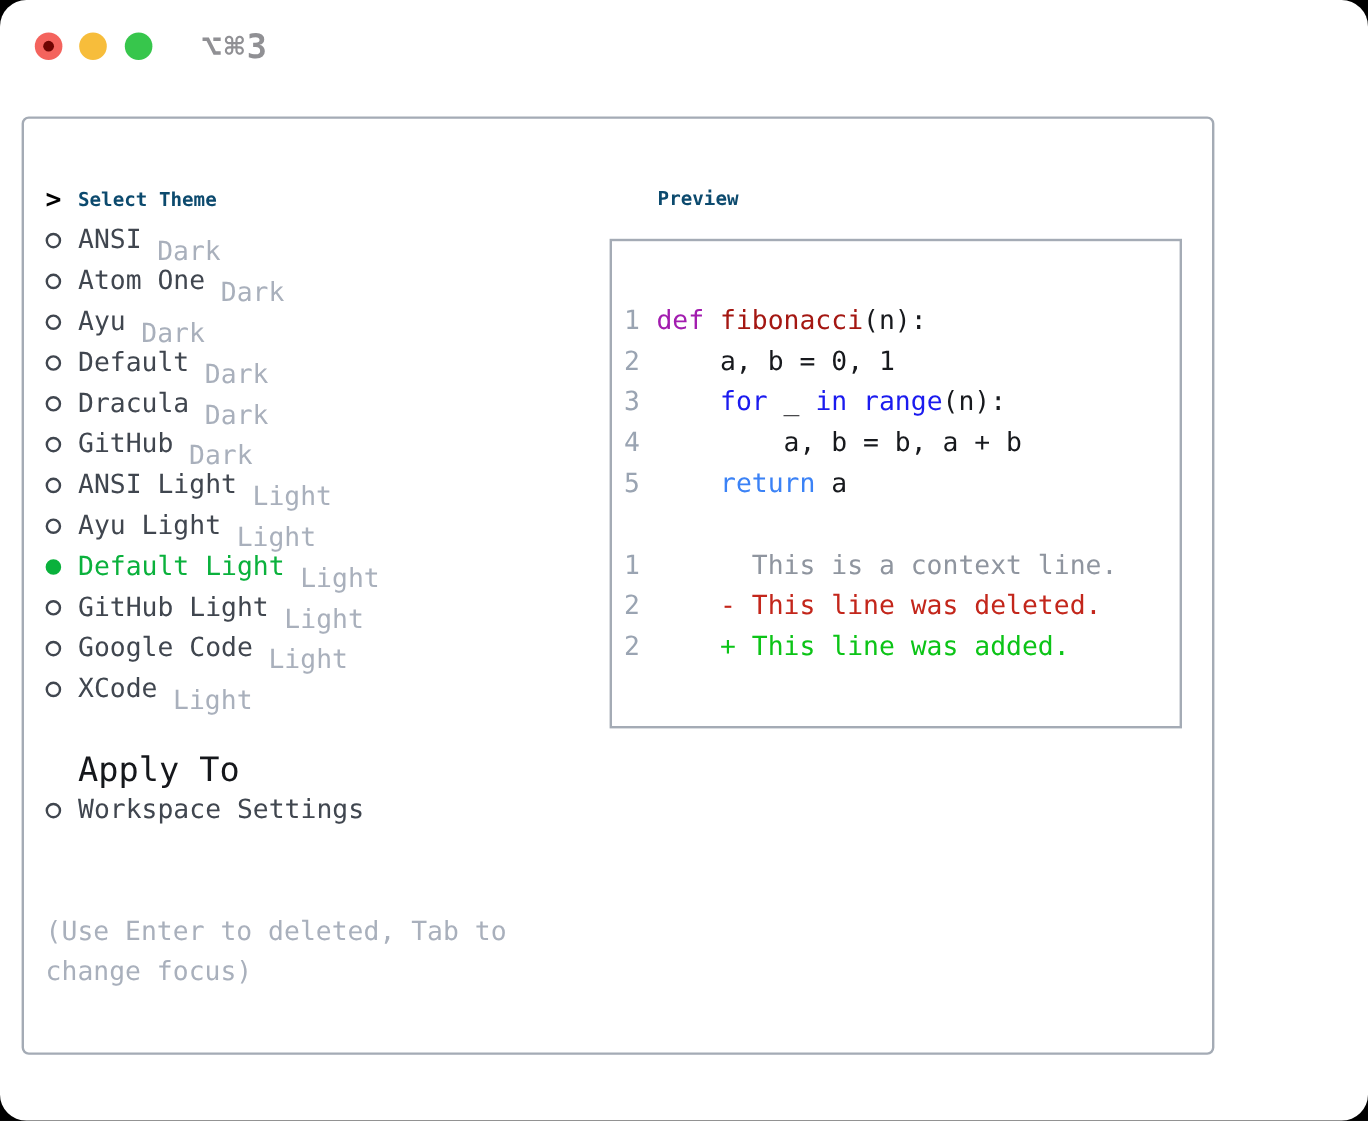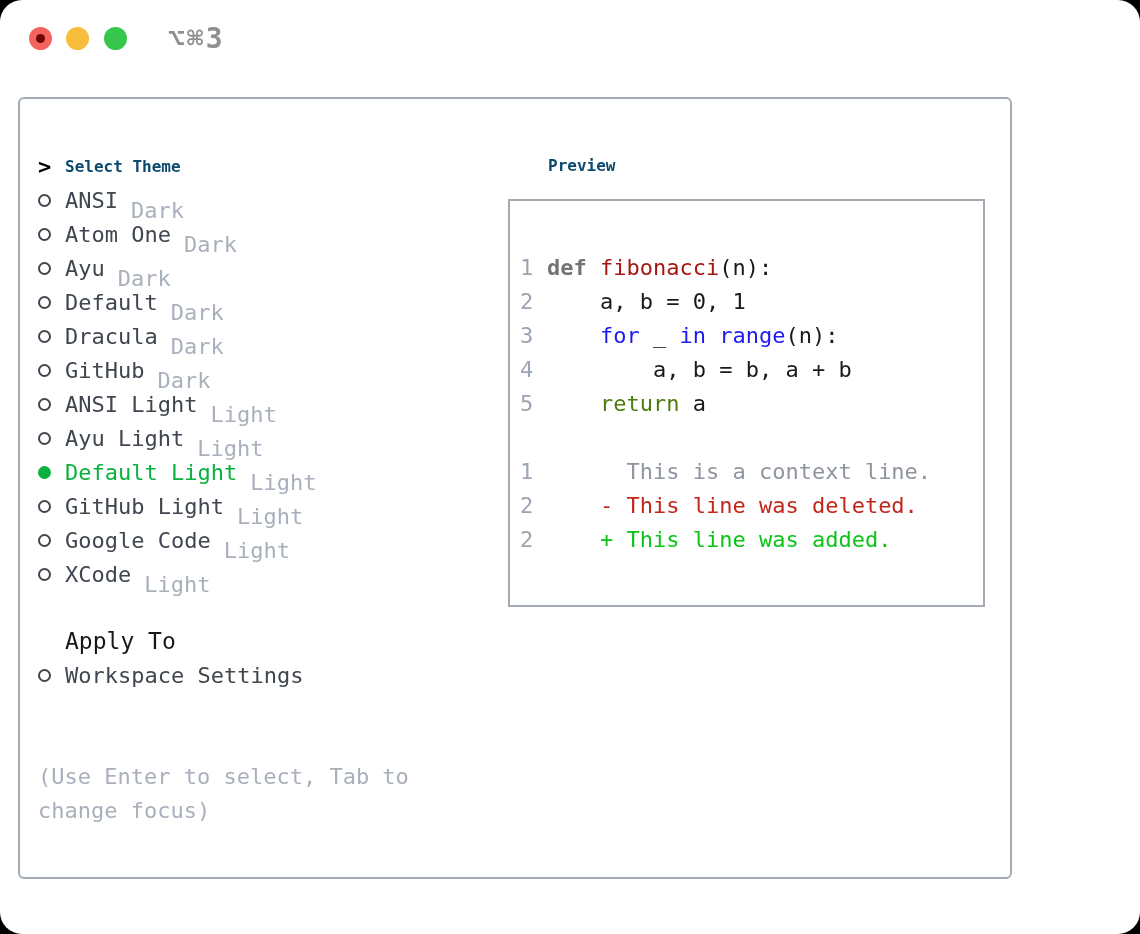"def" span { color: #737373 -> #a21caf; font-weight: bold -> none }
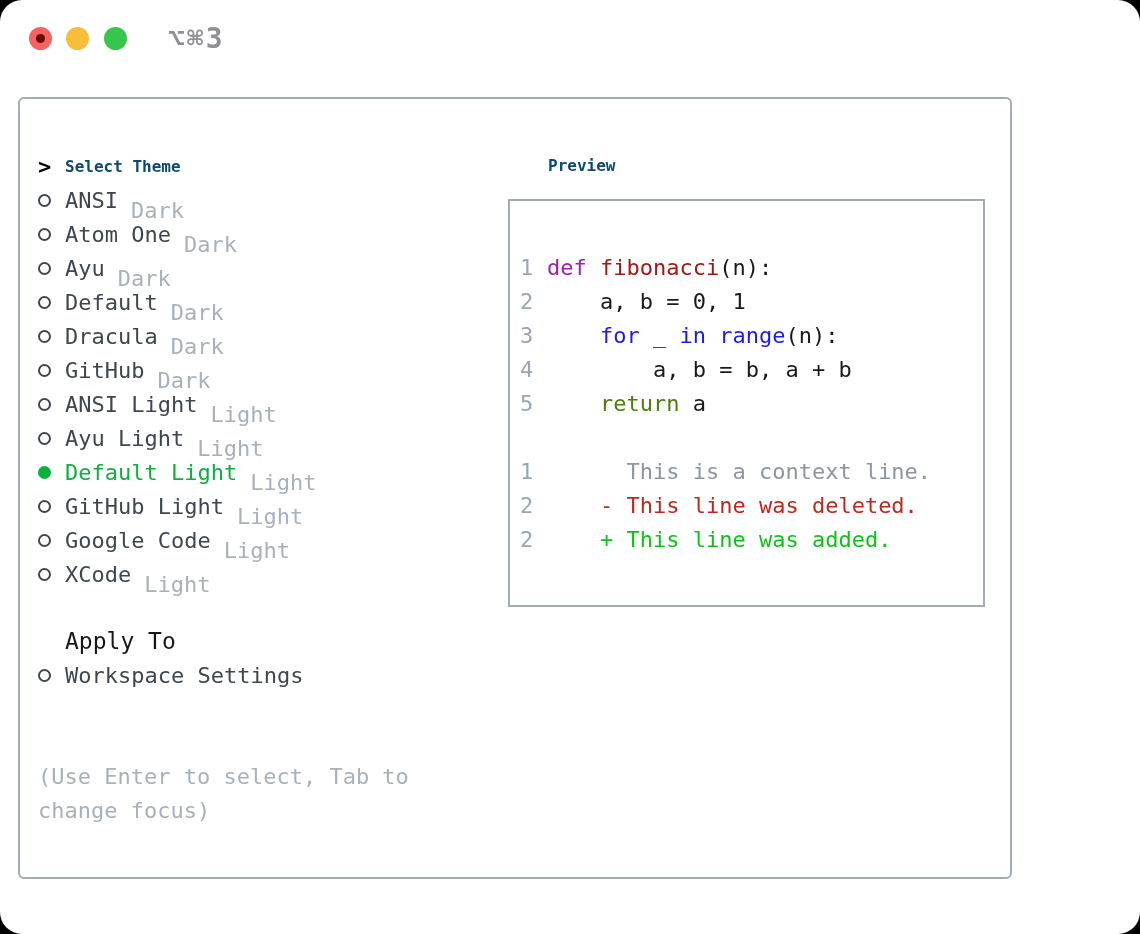"return" span { color: #4d7c0f -> #3b82f6 }
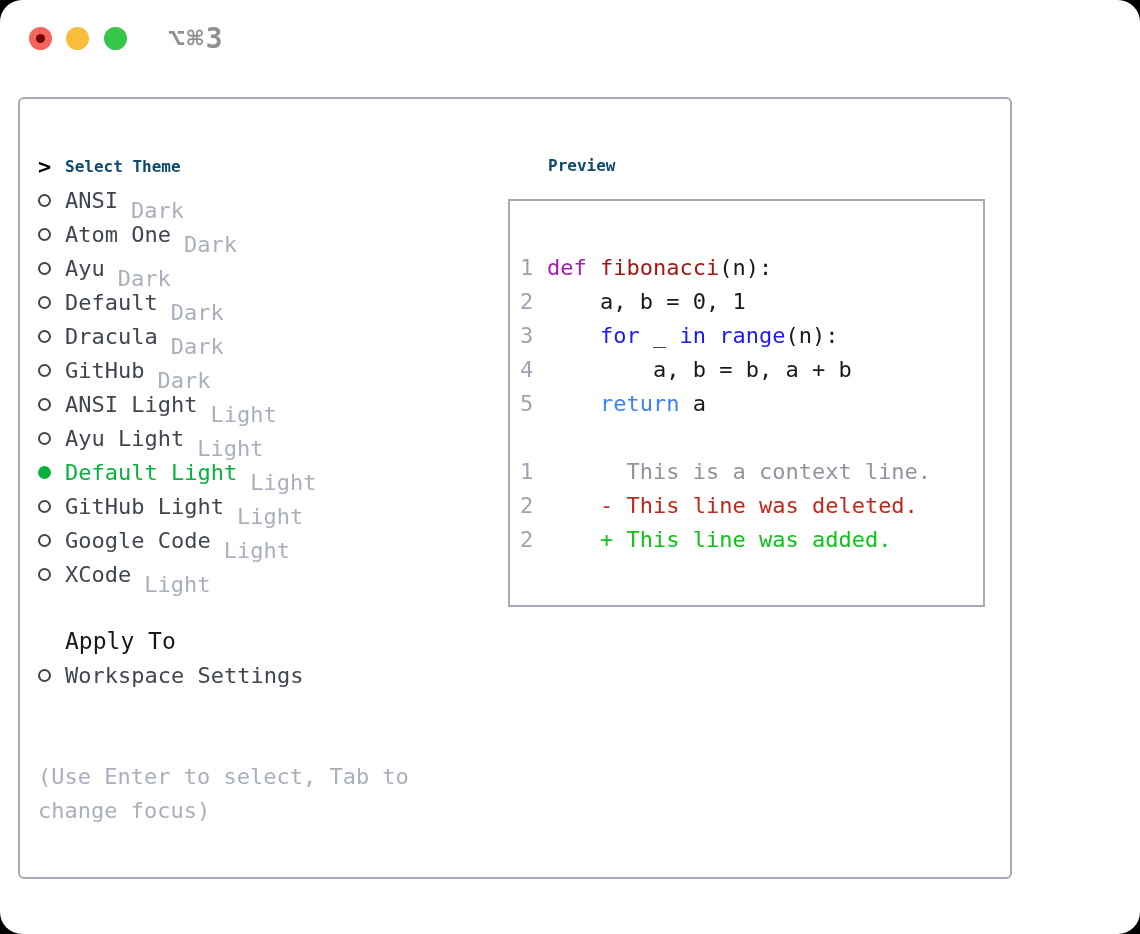"Apply To" .sub-title { font-size: 23px -> 28px }
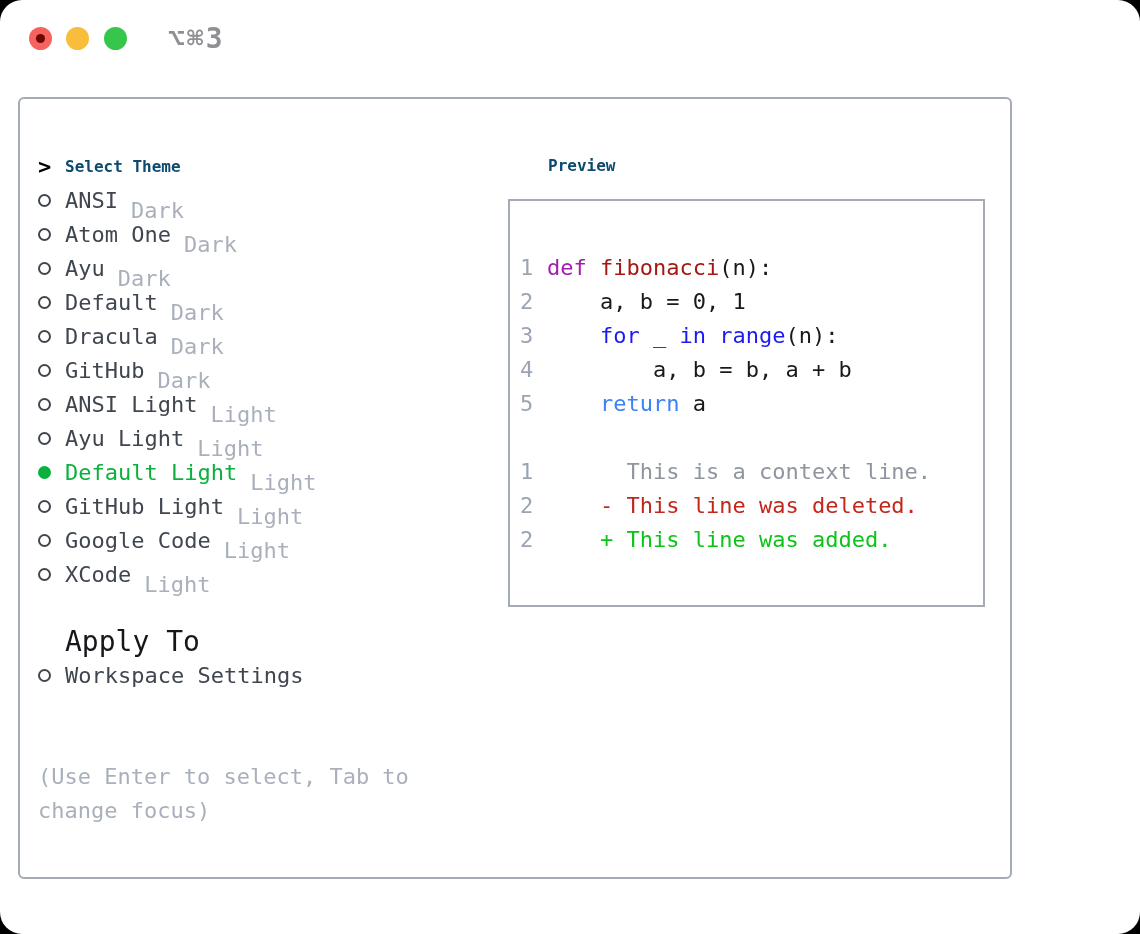"(Use Enter to select, Tab" div.help-text { text: select -> deleted }
